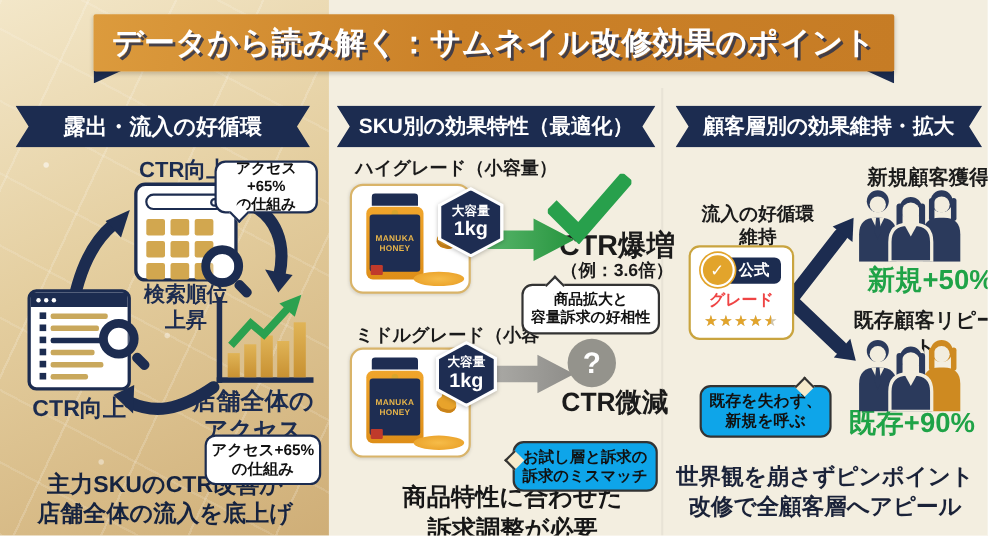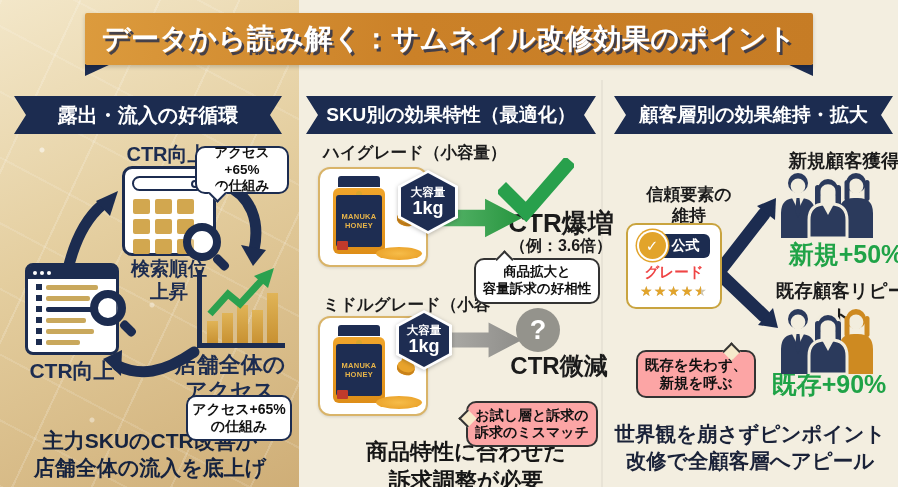"信頼要素の" div.jp { text: 信頼要素の -> 流入の好循環 }
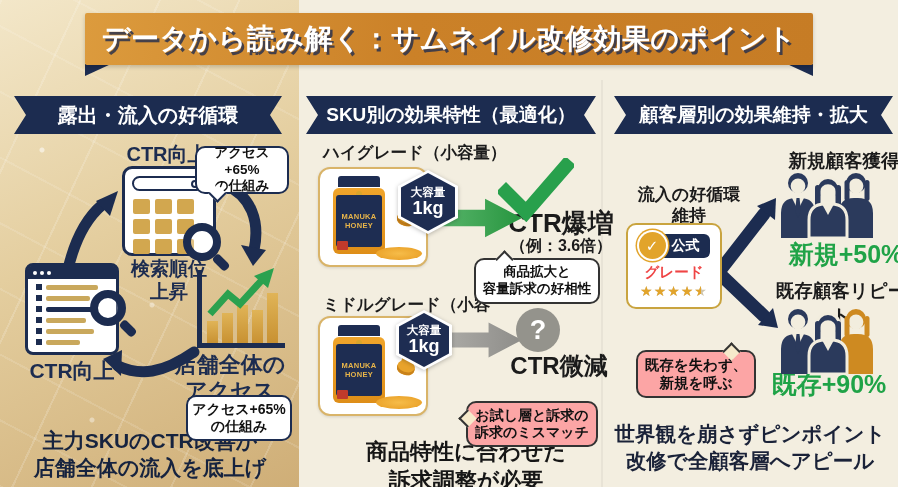"既存を失わず、" .cream-b { background: #fca5a5 -> #0ea5e9 }
